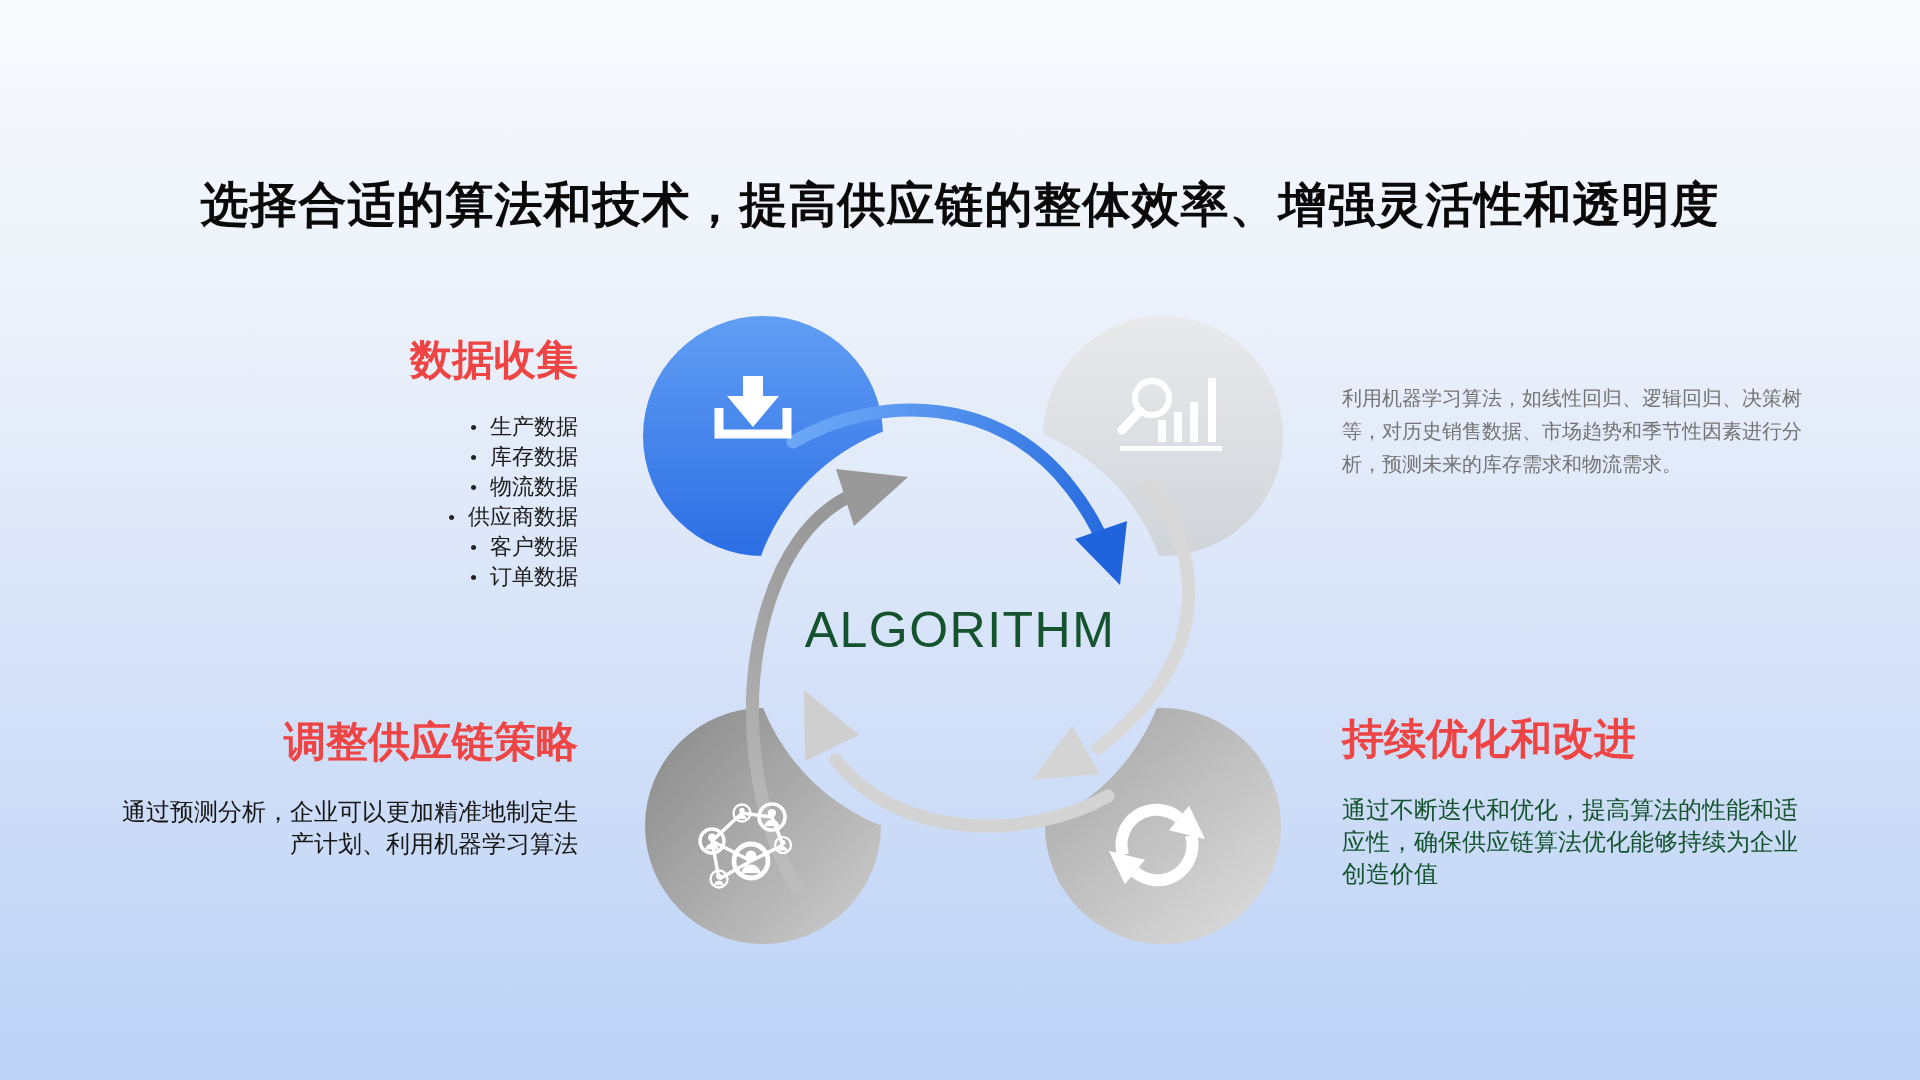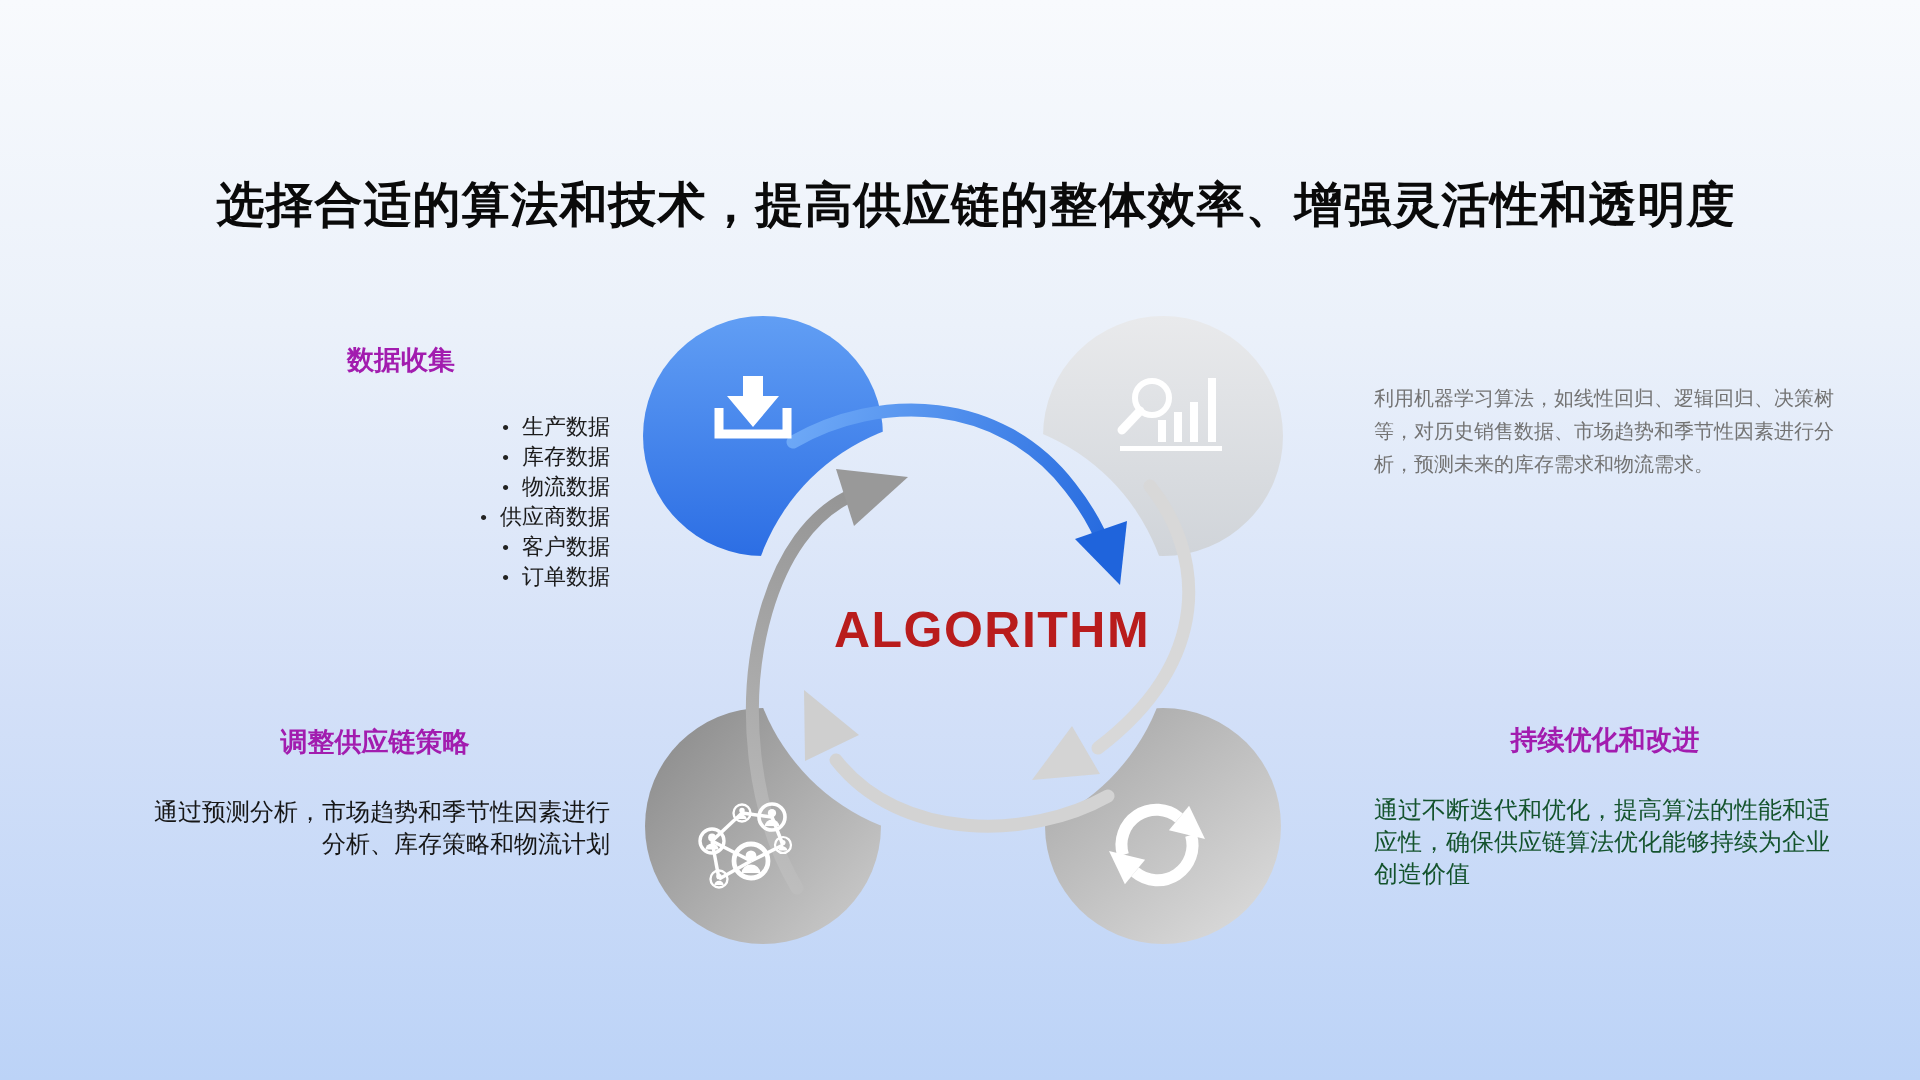"选择合适的算法和技术，提高供应链的整体效率、增强灵活性和透明度" .txt-layer { padding-left: 32px -> none }
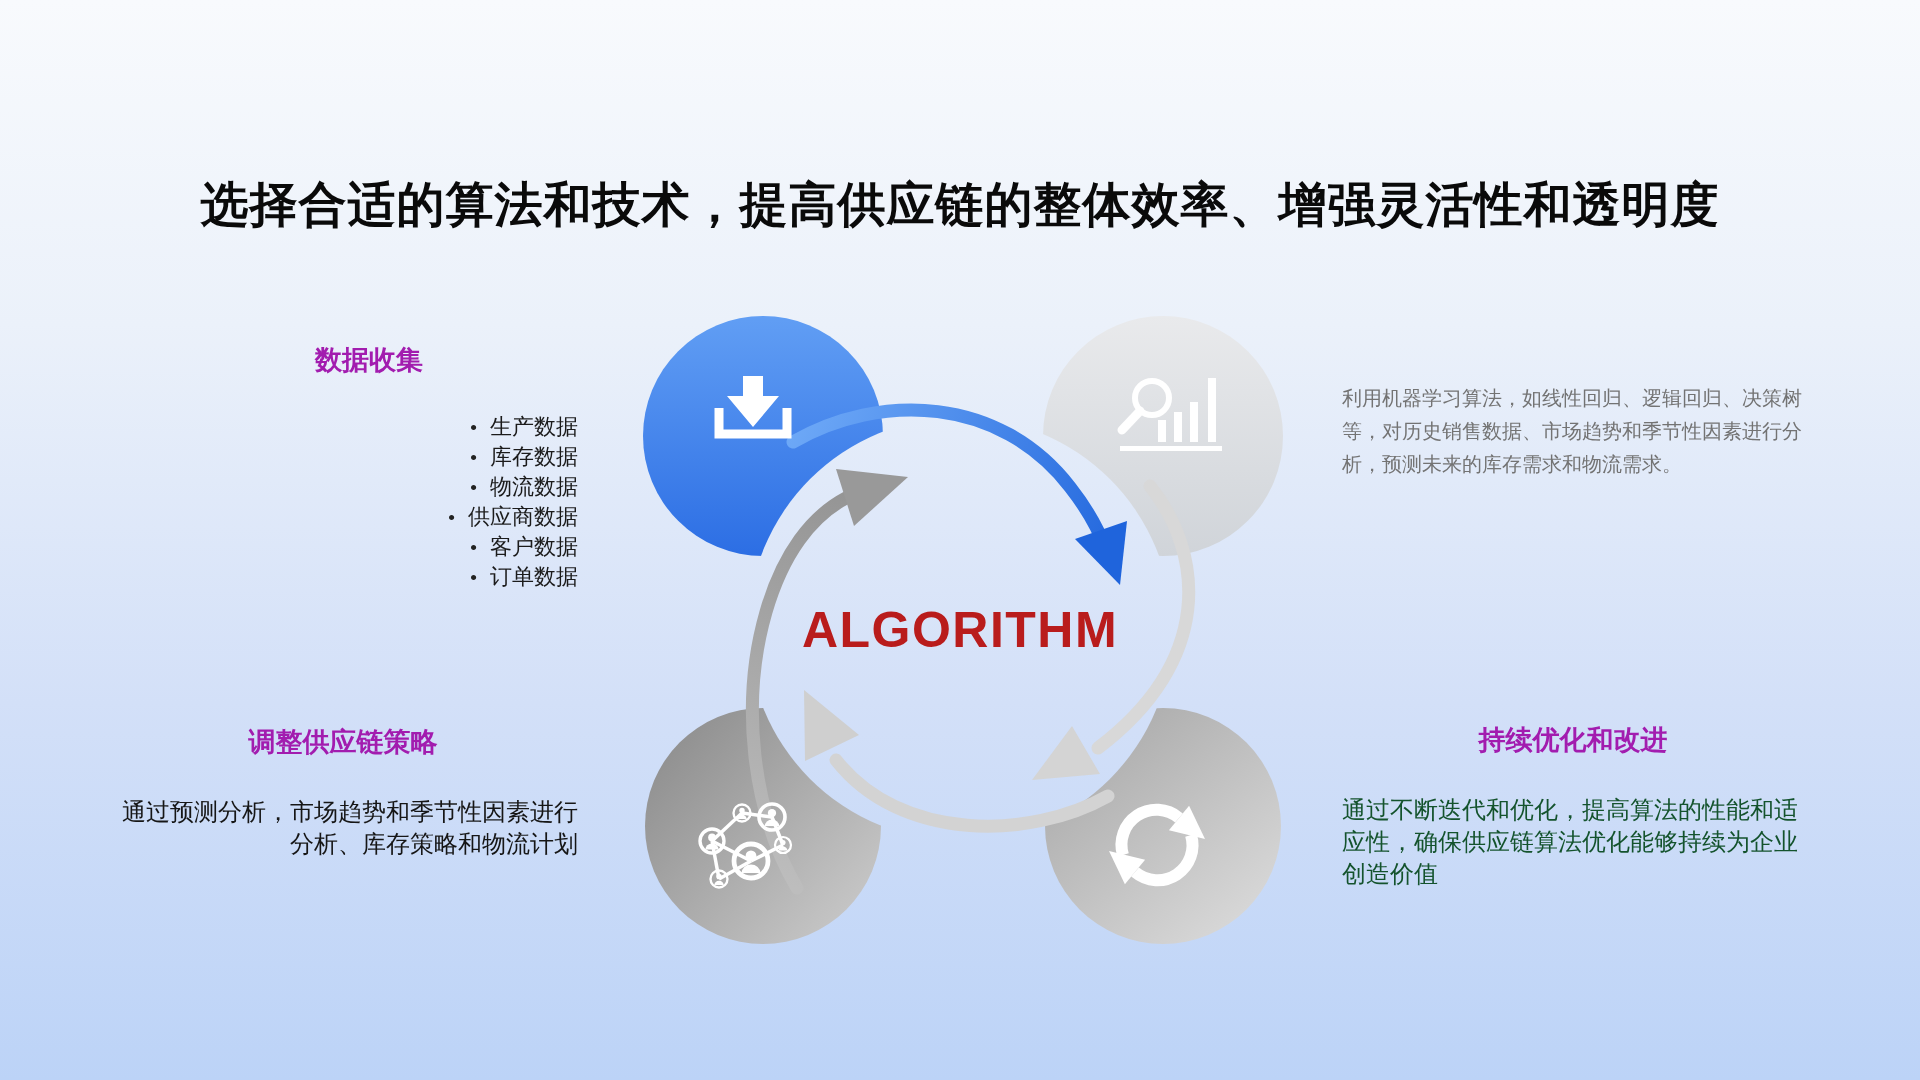"数据收集" .sec-heading { color: #a21caf -> #ef4444; font-size: 27px -> 42px; text-align: center -> none }
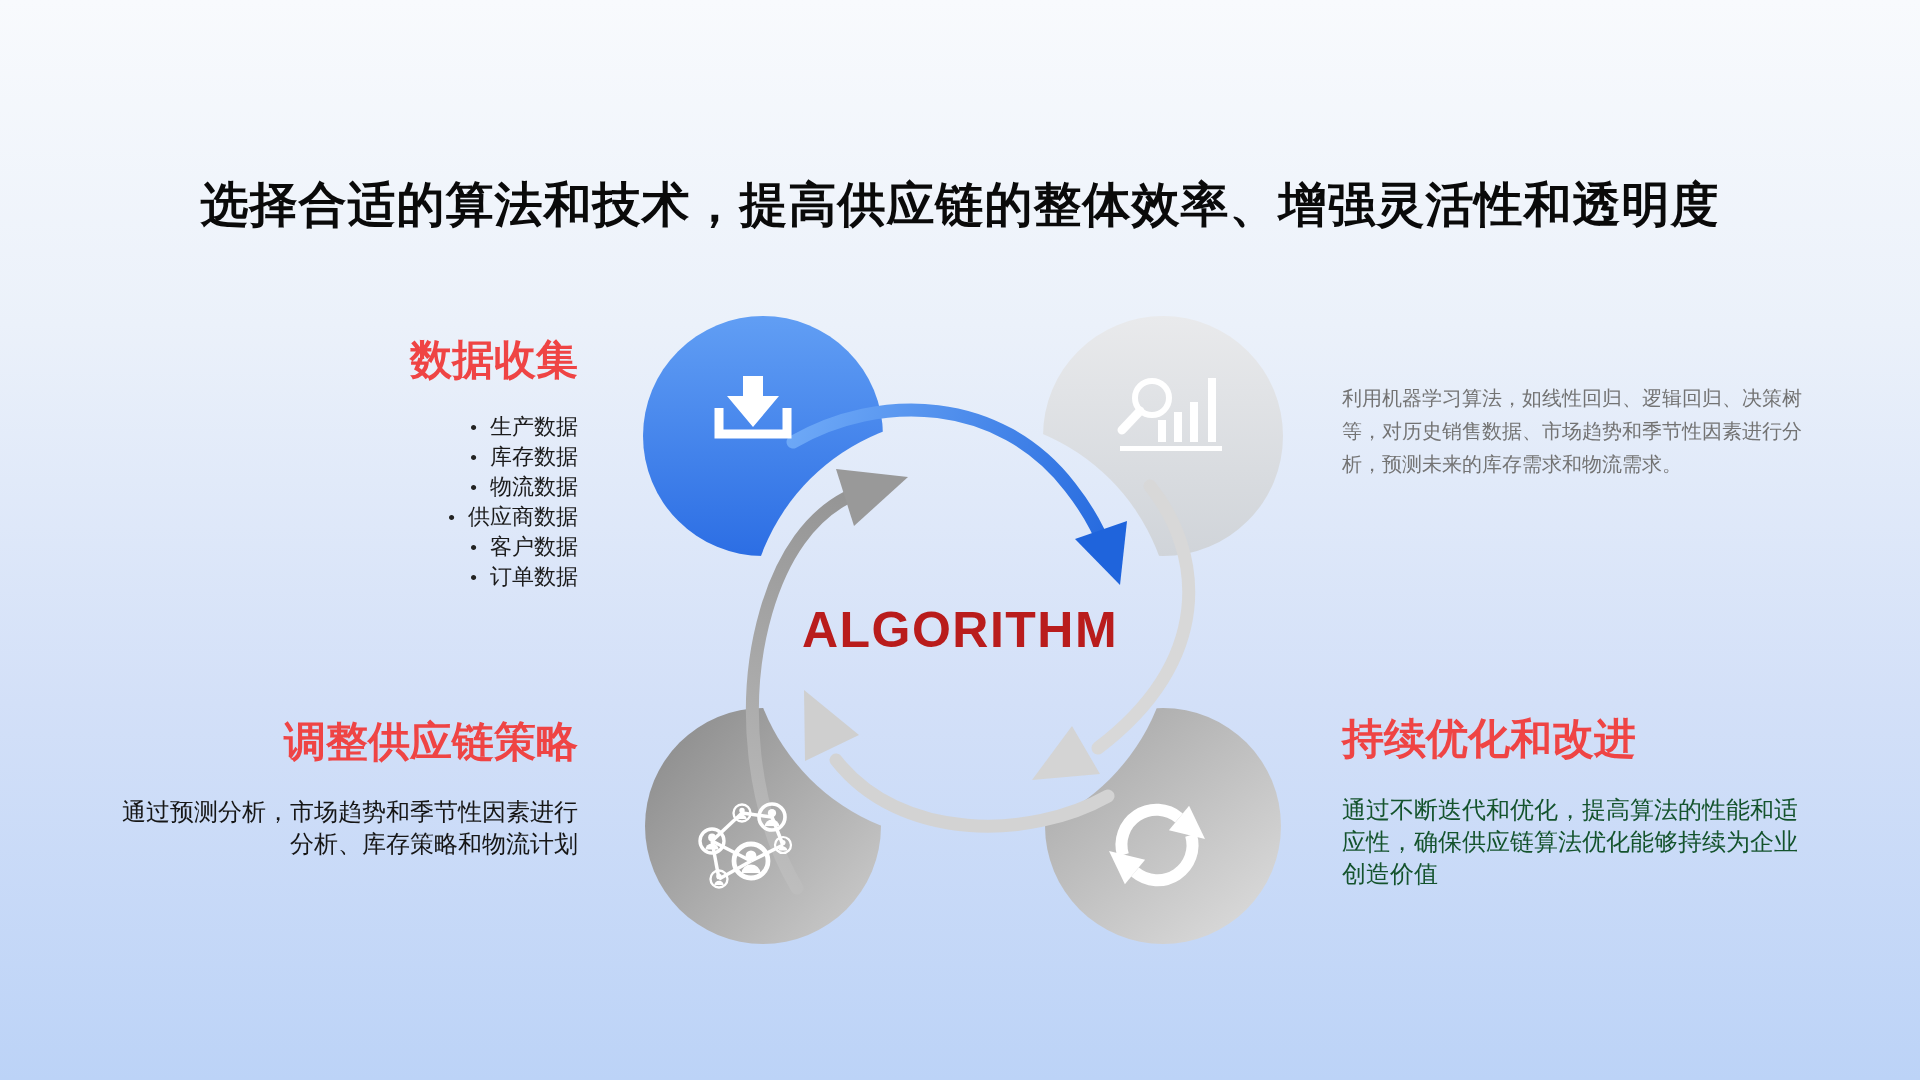"ALGORITHM" .algorithm-label { color: #b91c1c -> #14532d; font-weight: 700 -> 400 }
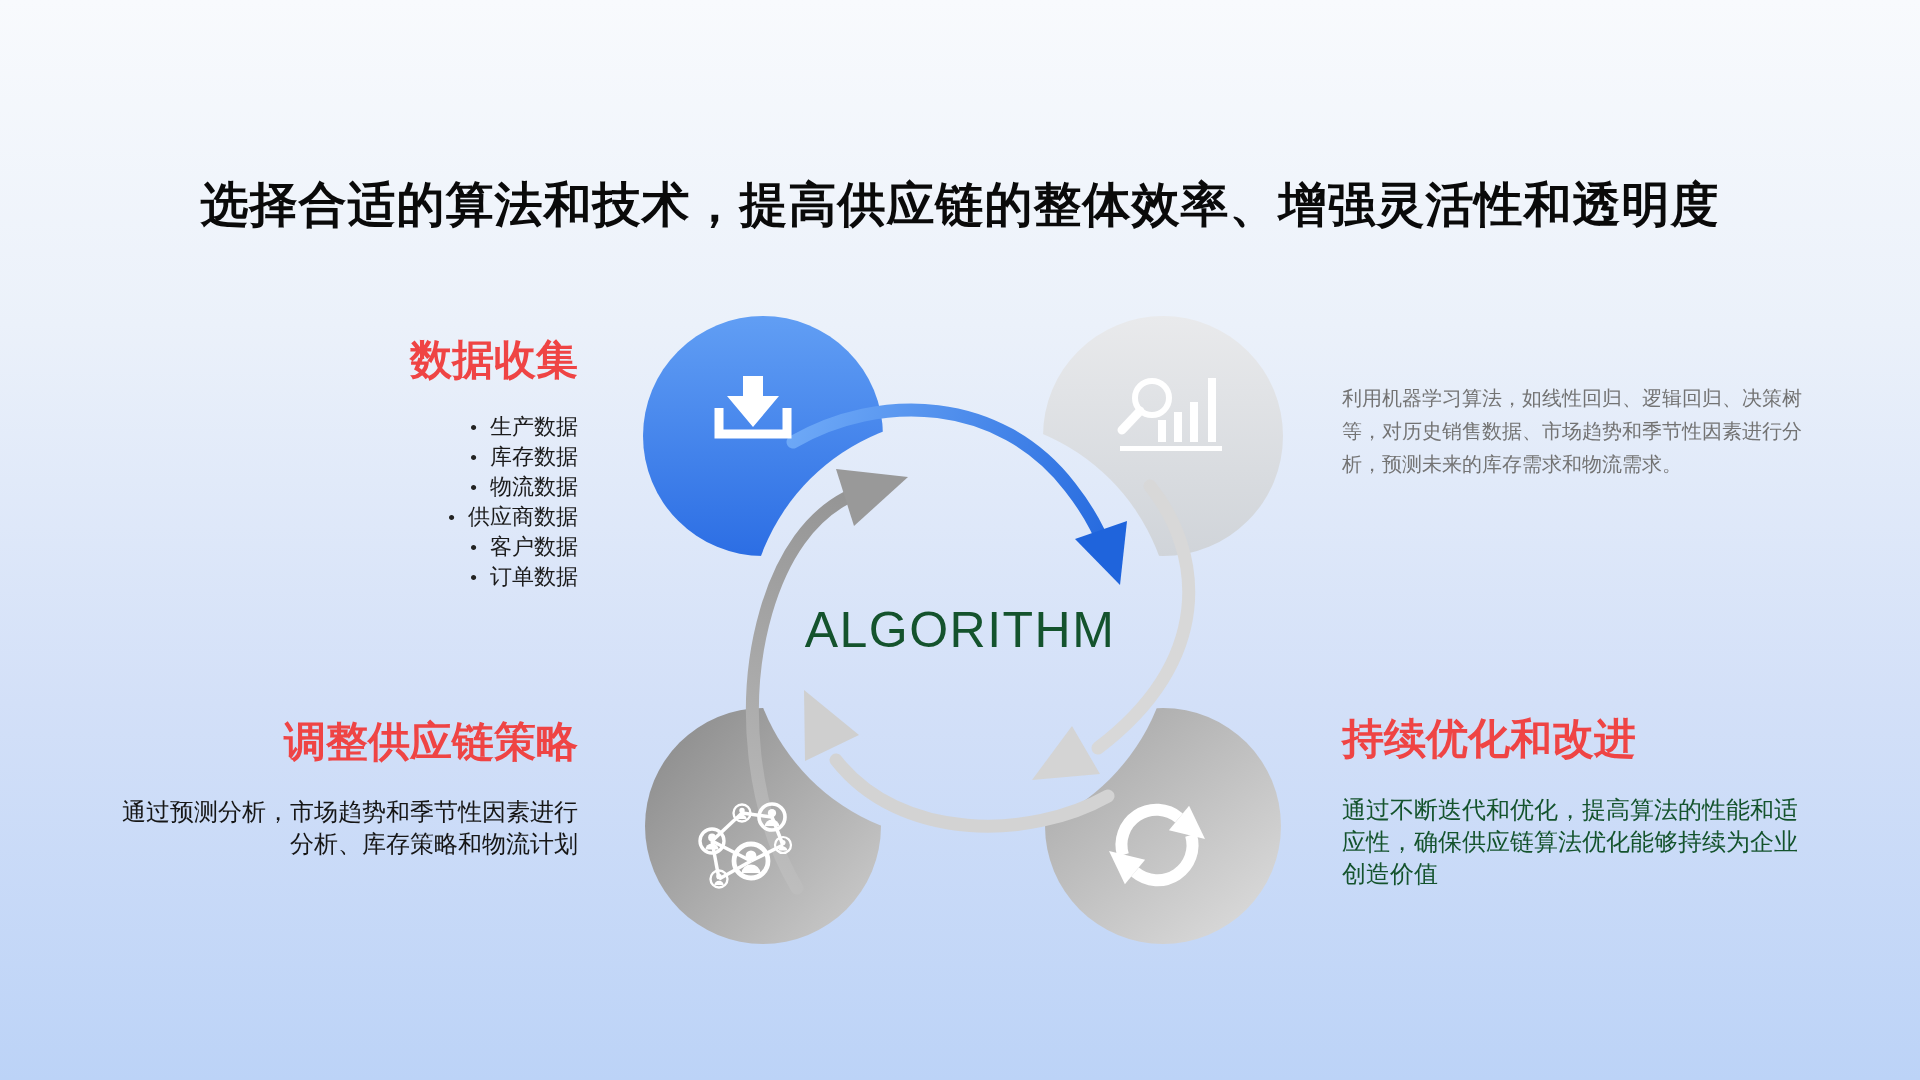"通过预测分析，市场趋势和季节性因素进行分析、库存策略和物流计划" div.body { text: 市场趋势和季节性因素进行分析、库存策略和物流计划 -> 企业可以更加精准地制定生产计划、利用机器学习算法 }
